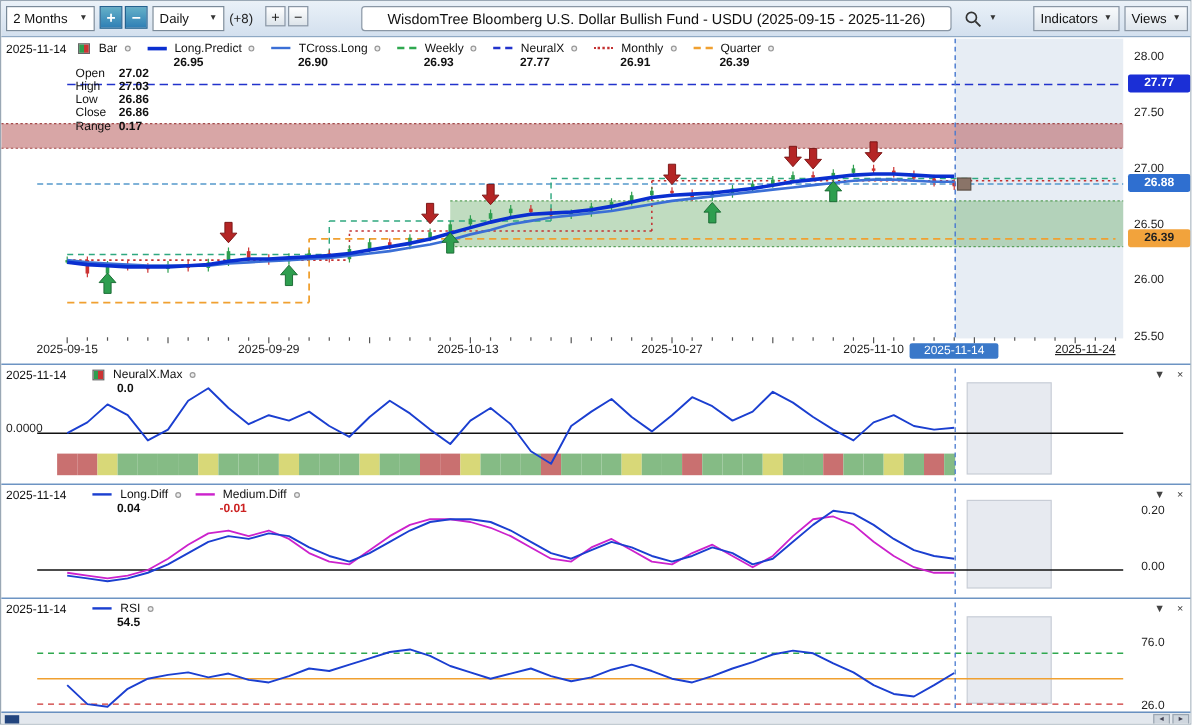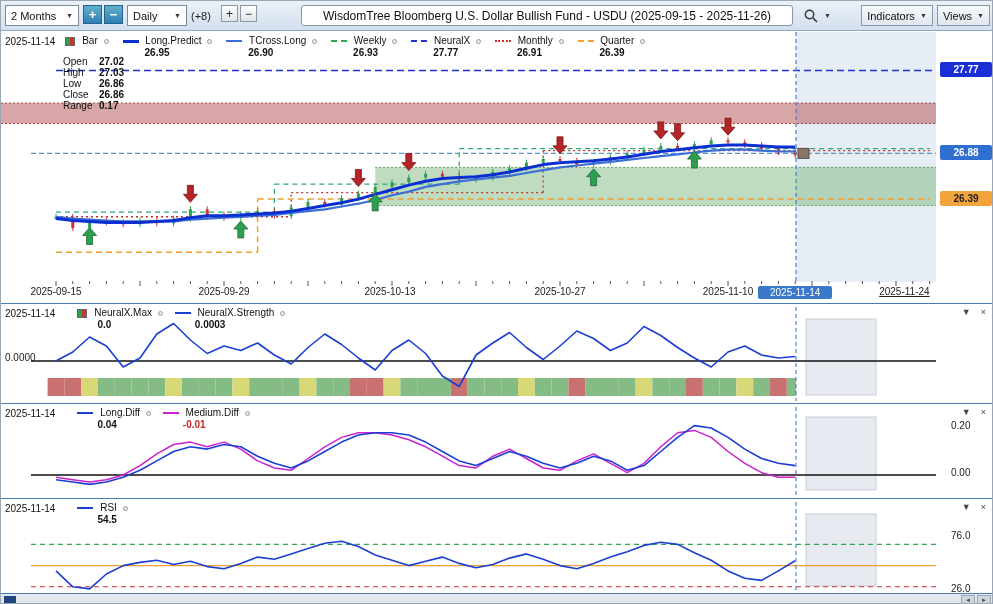"28.00" div { html: none -> <div> <div>28.00</div> <div>27.50</div> <div>27.00</div> <div>26.50</div> <div>26.00</div> <div>25.50</div> </div> }
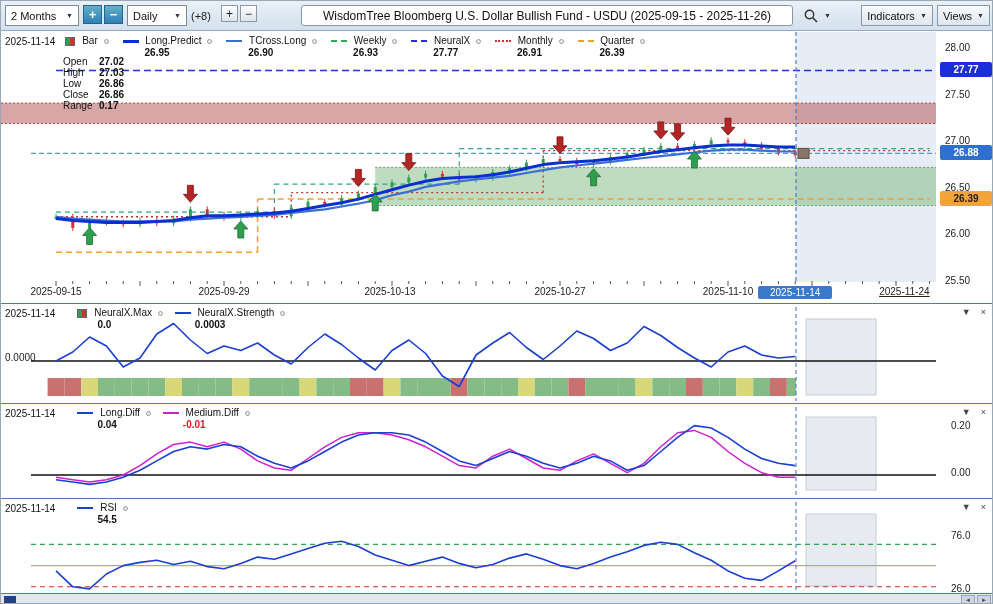"NeuralX.Strength" div.sp-item { html: <div> <div> <span></span> <span>NeuralX.Strength</span> <span></span> </div> <div>0.0003</div> </div> -> none }
